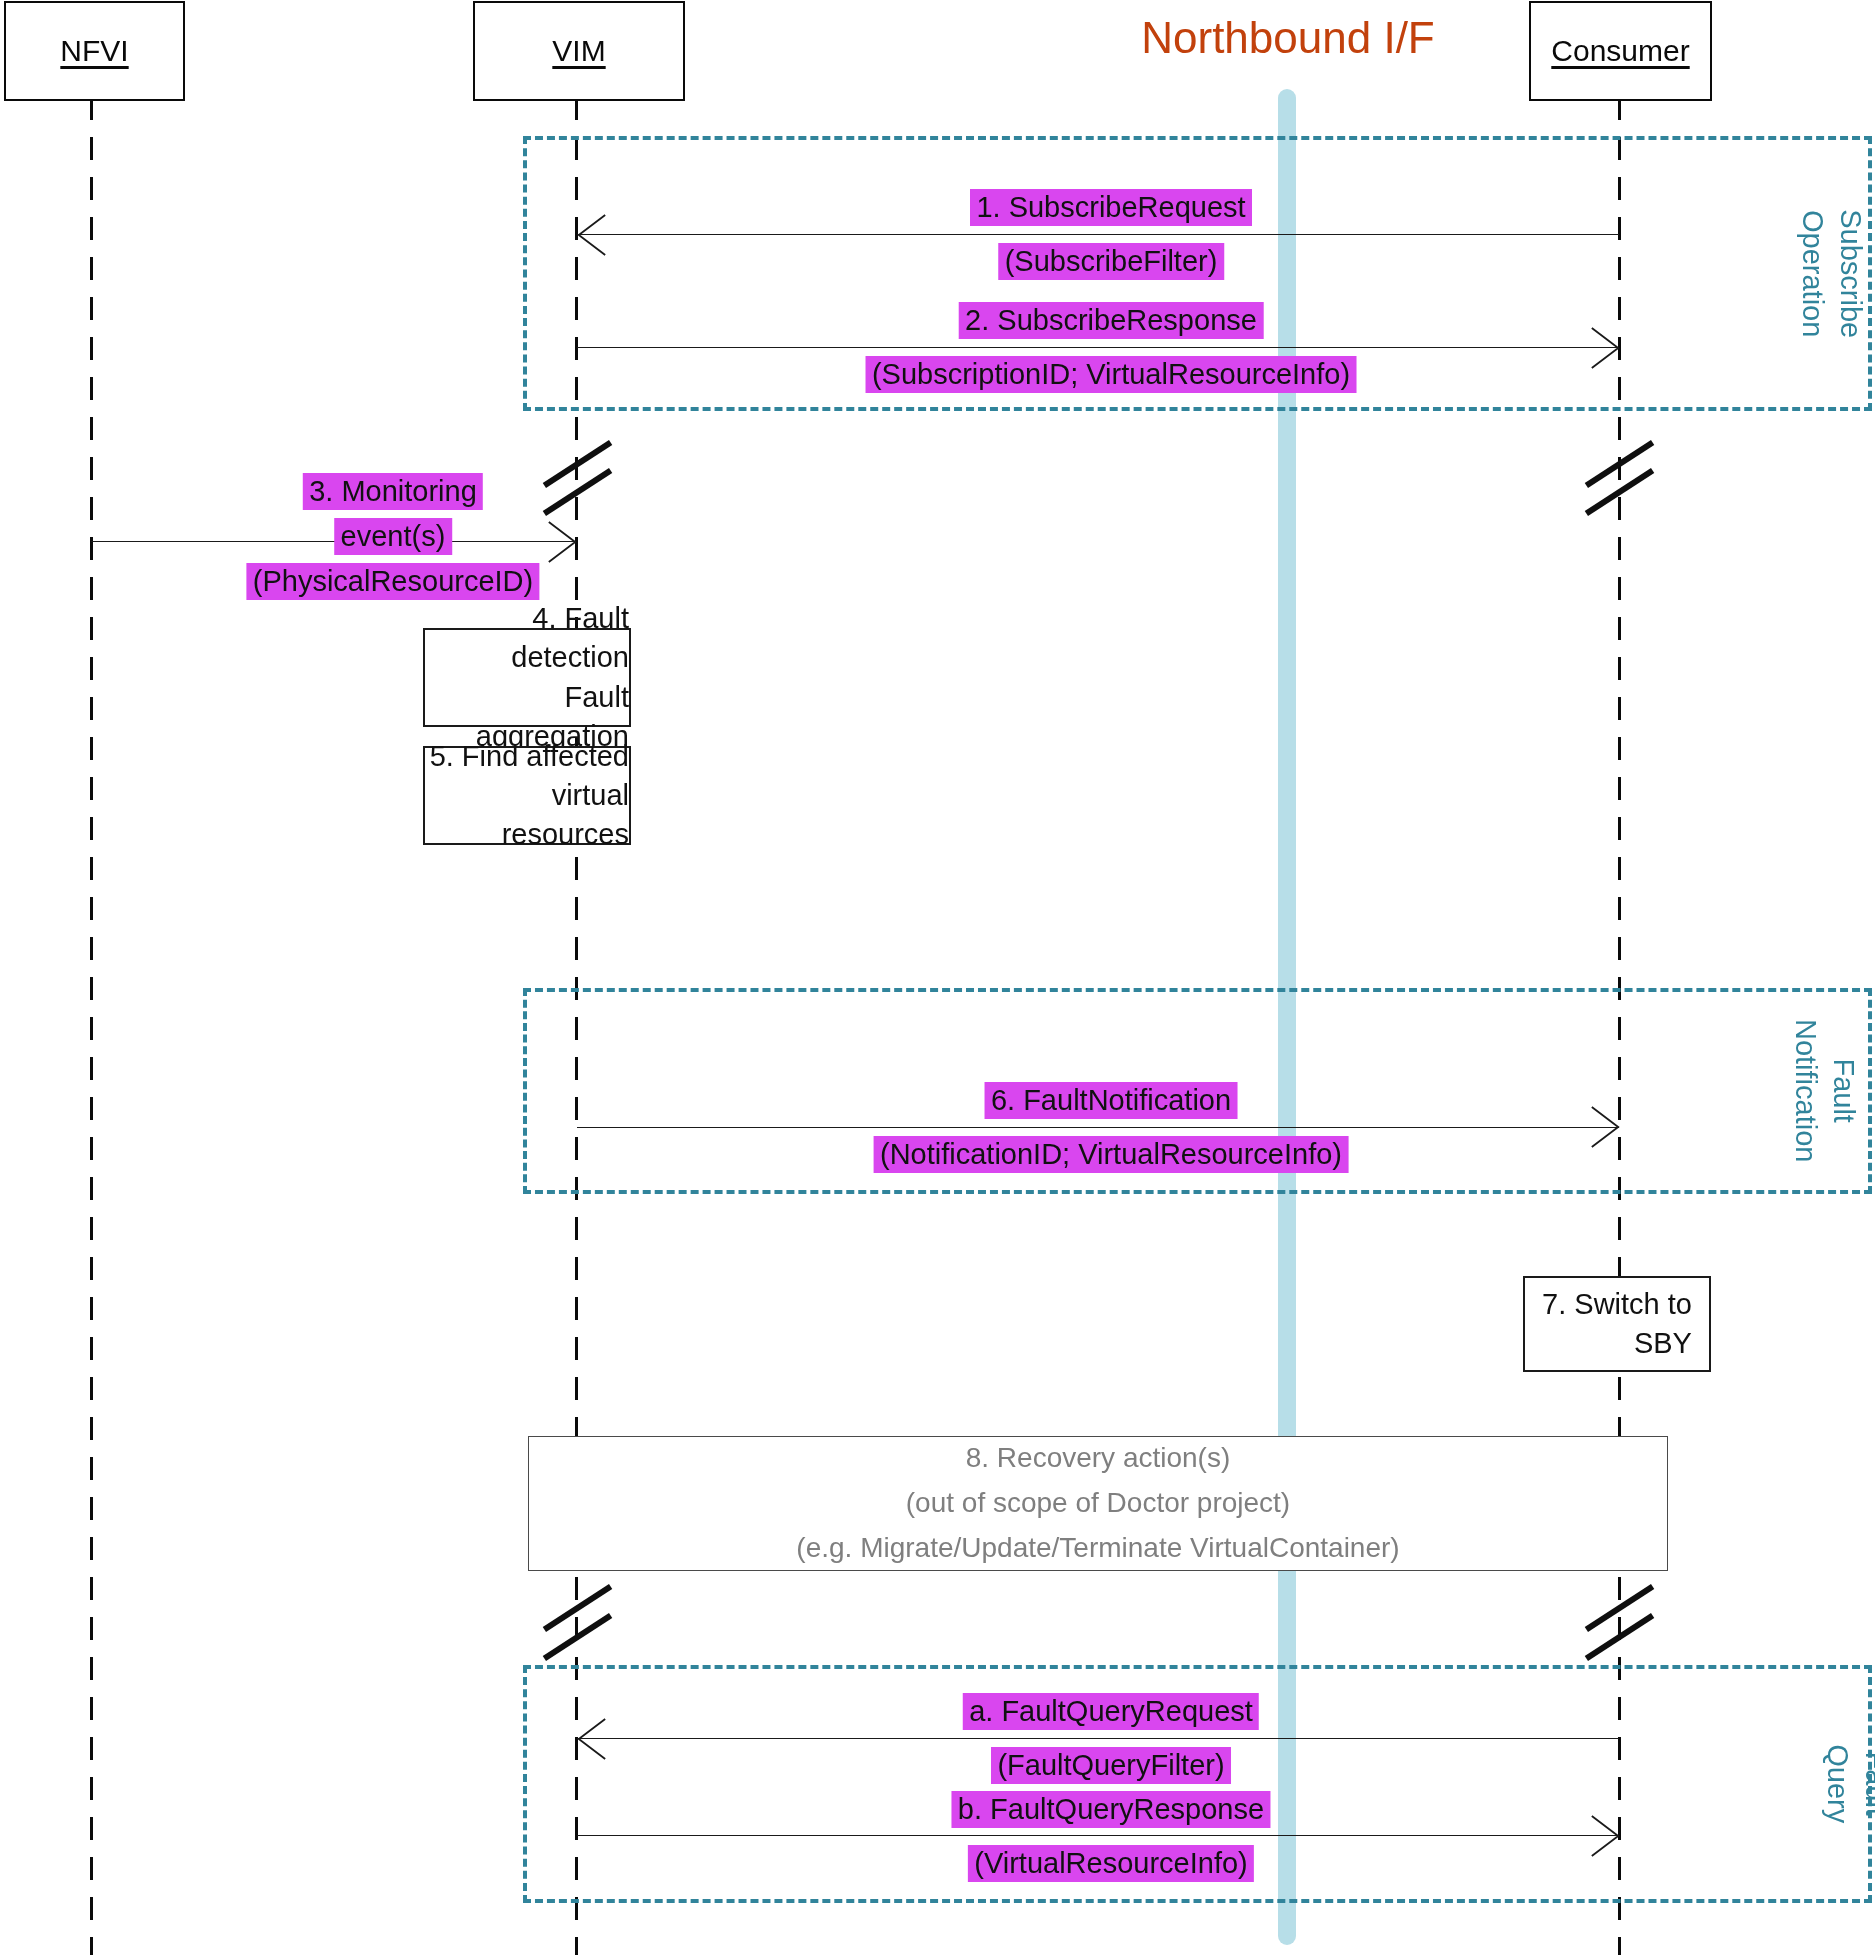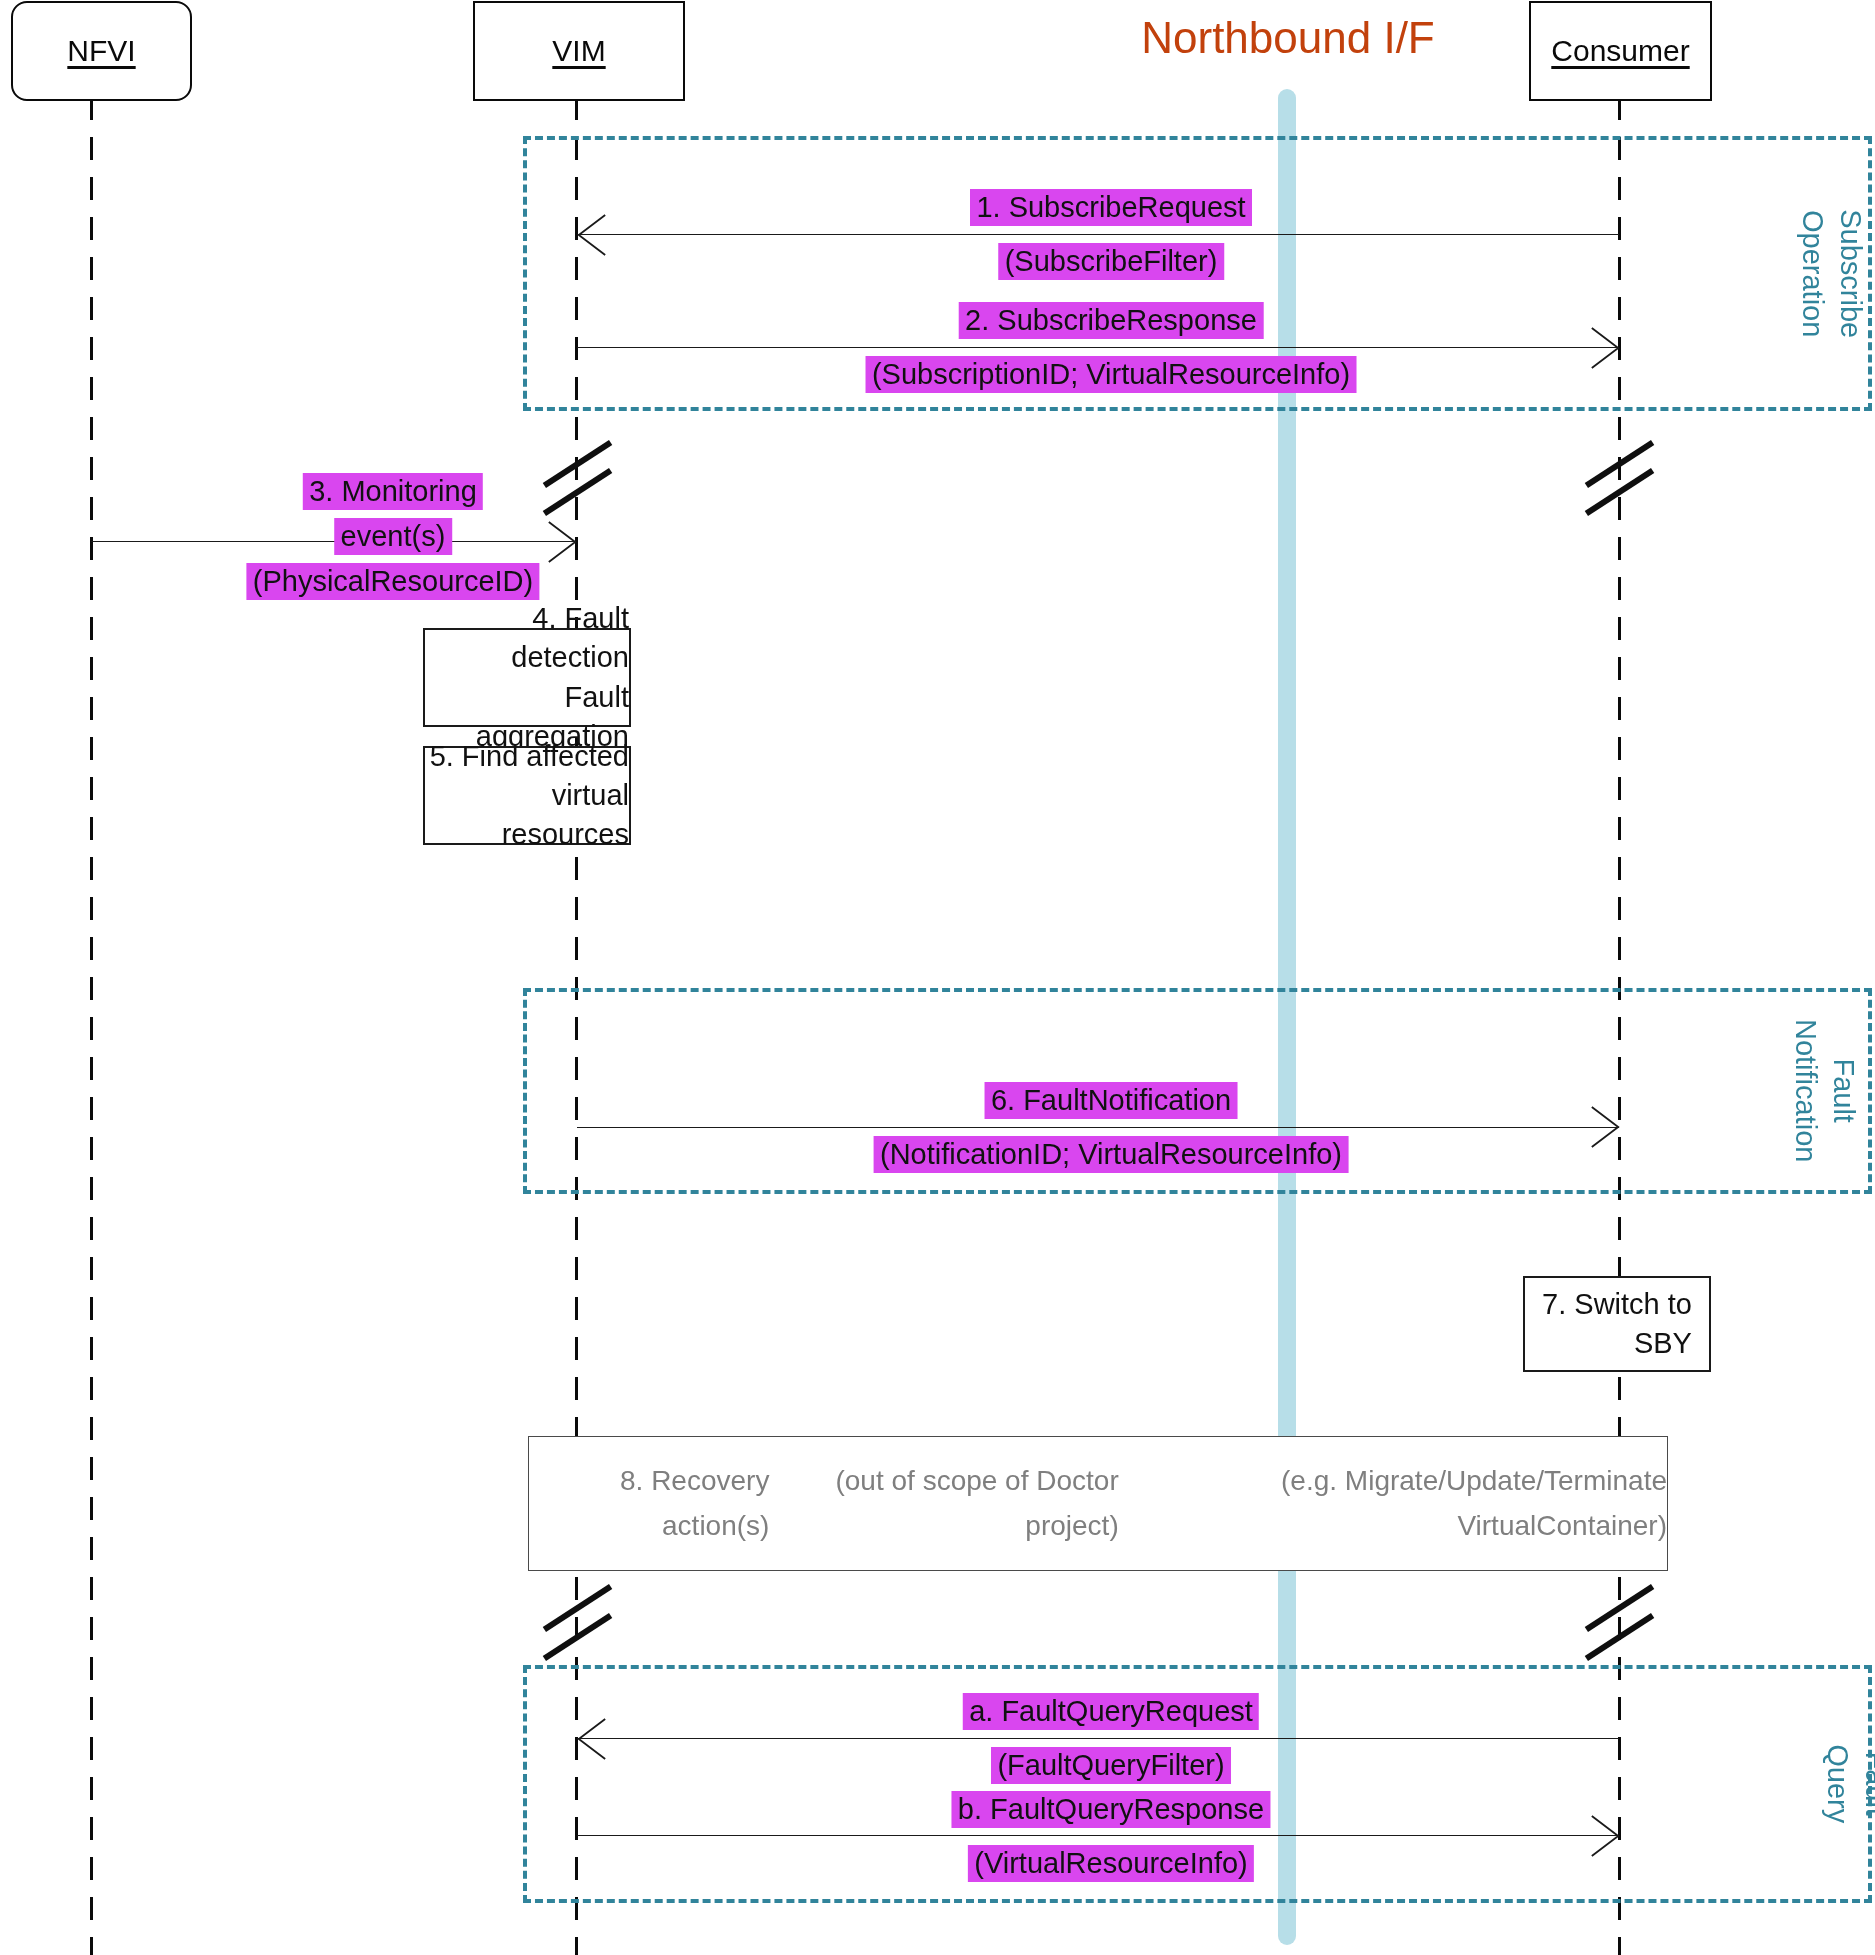"NFVI" #actor-nfvi { border-radius: 16px -> none; left: 11px -> 4px }
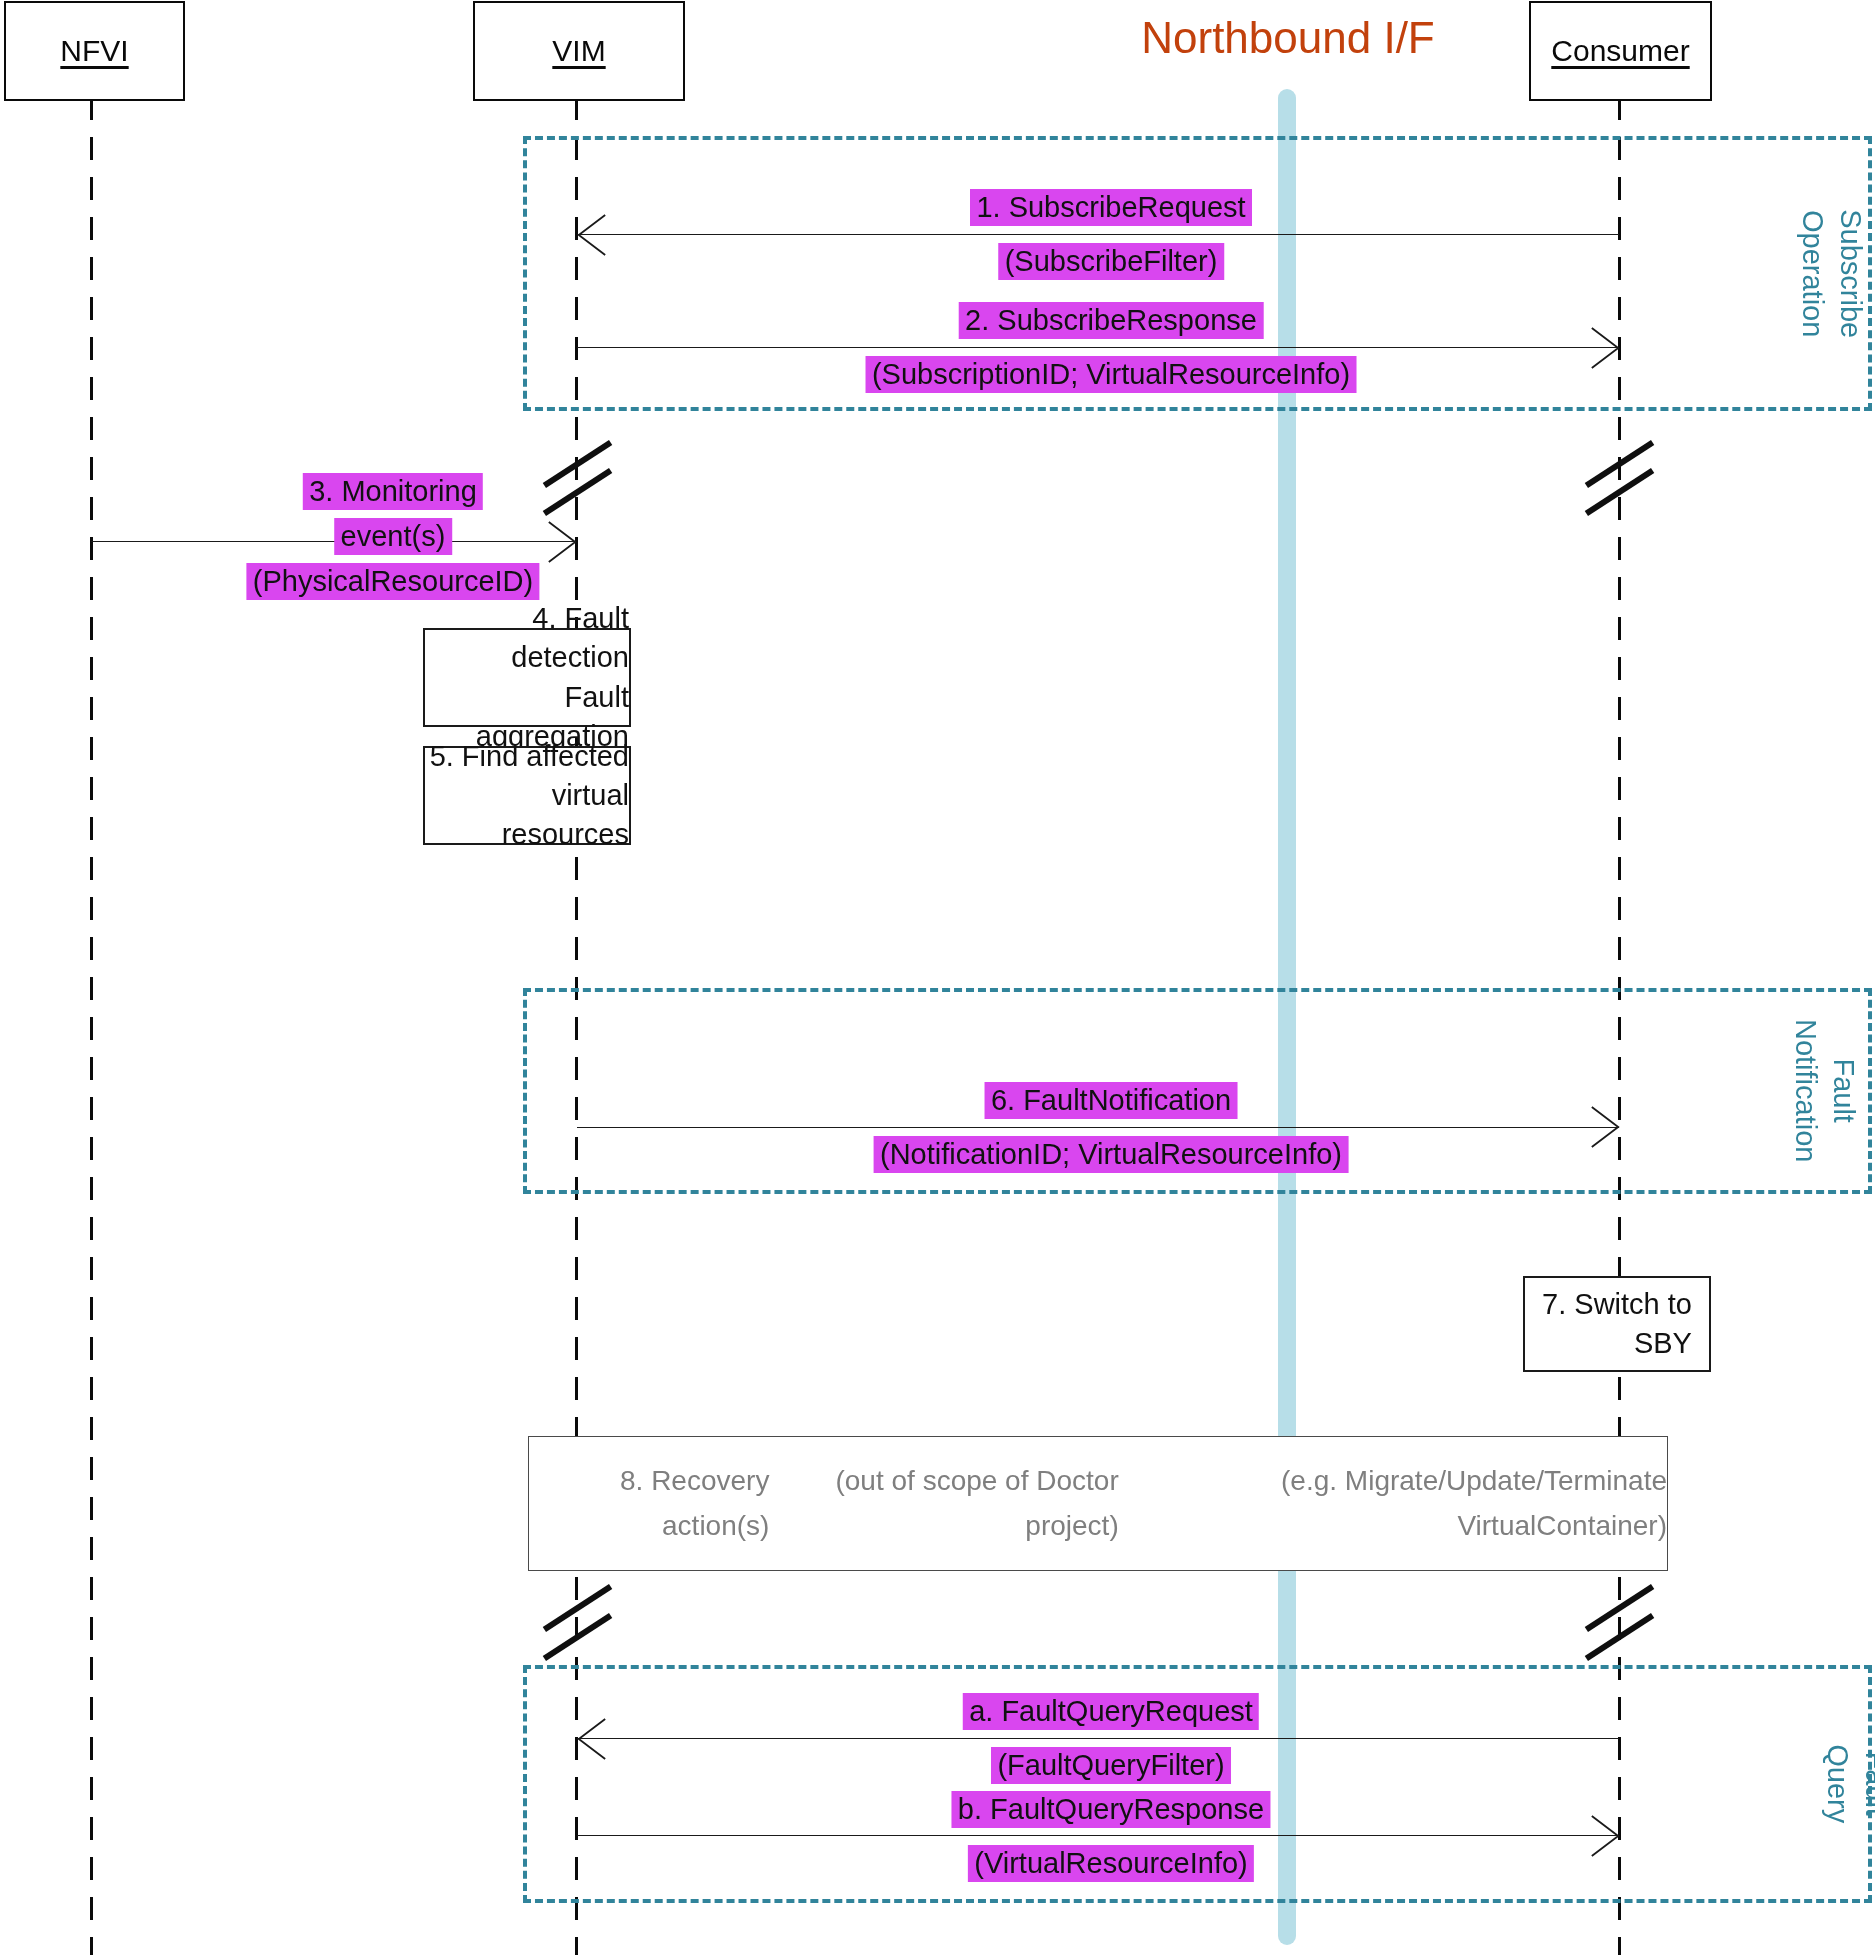"8. Recovery action(s)" #act-8 { flex-direction: row -> column }
